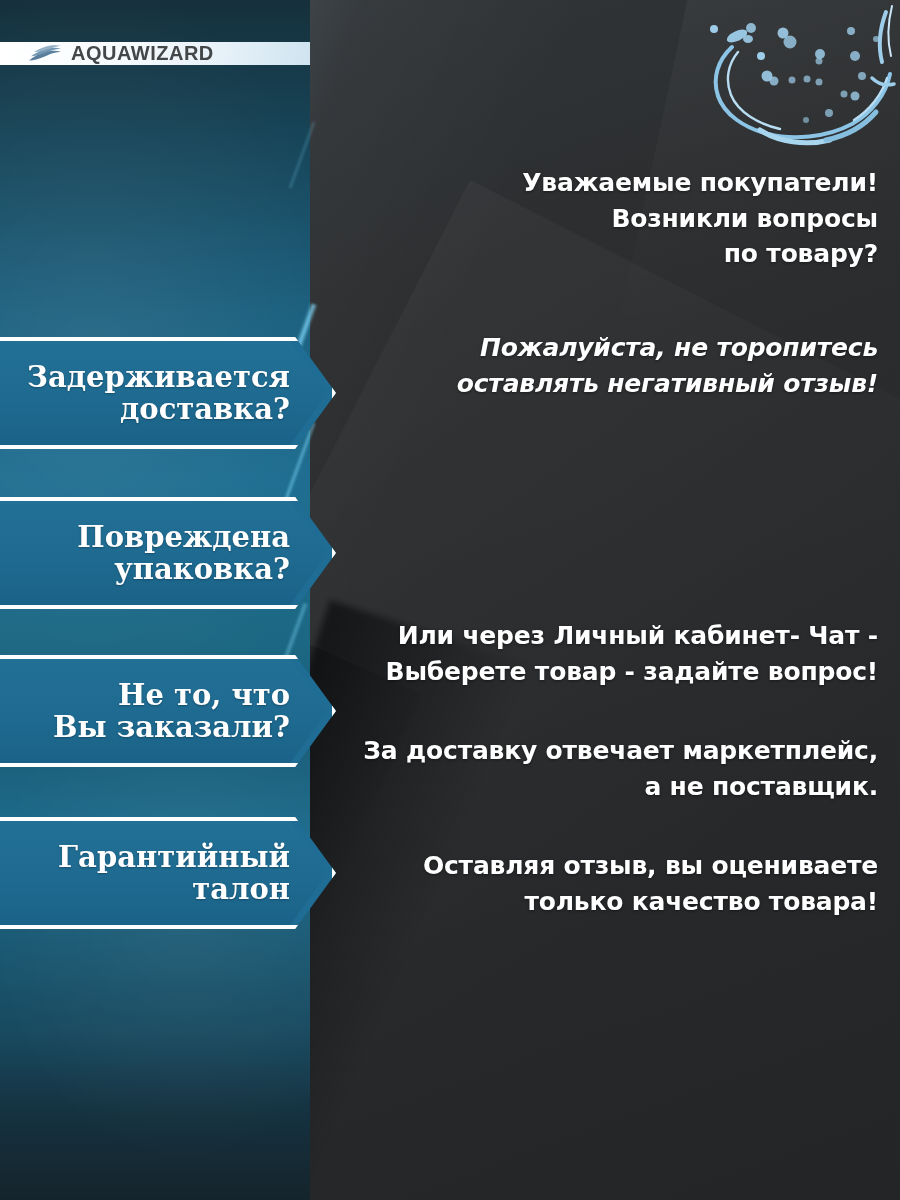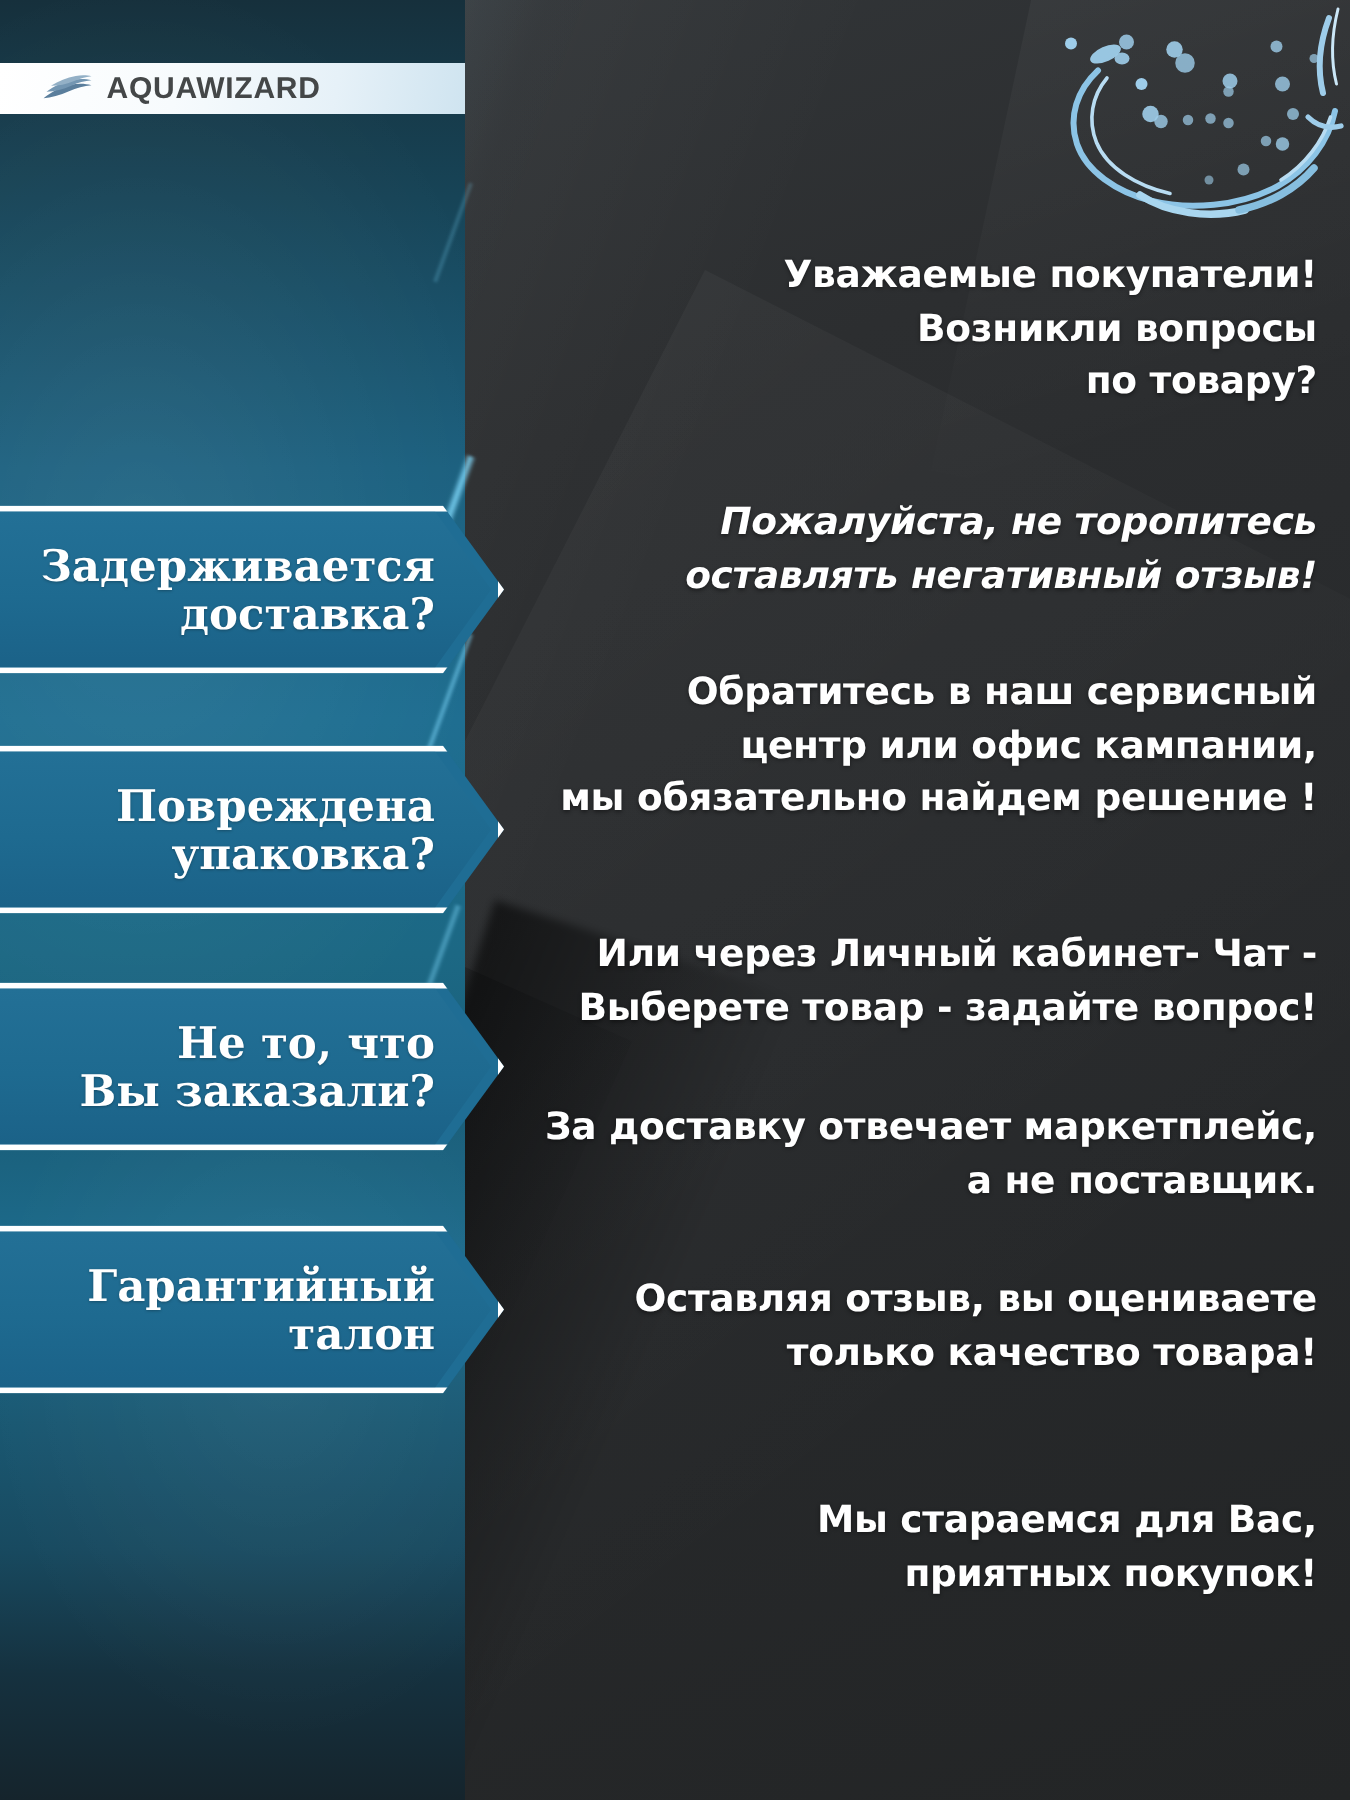"AQUAWIZARD" .logo-band { height: 34px -> 23px }
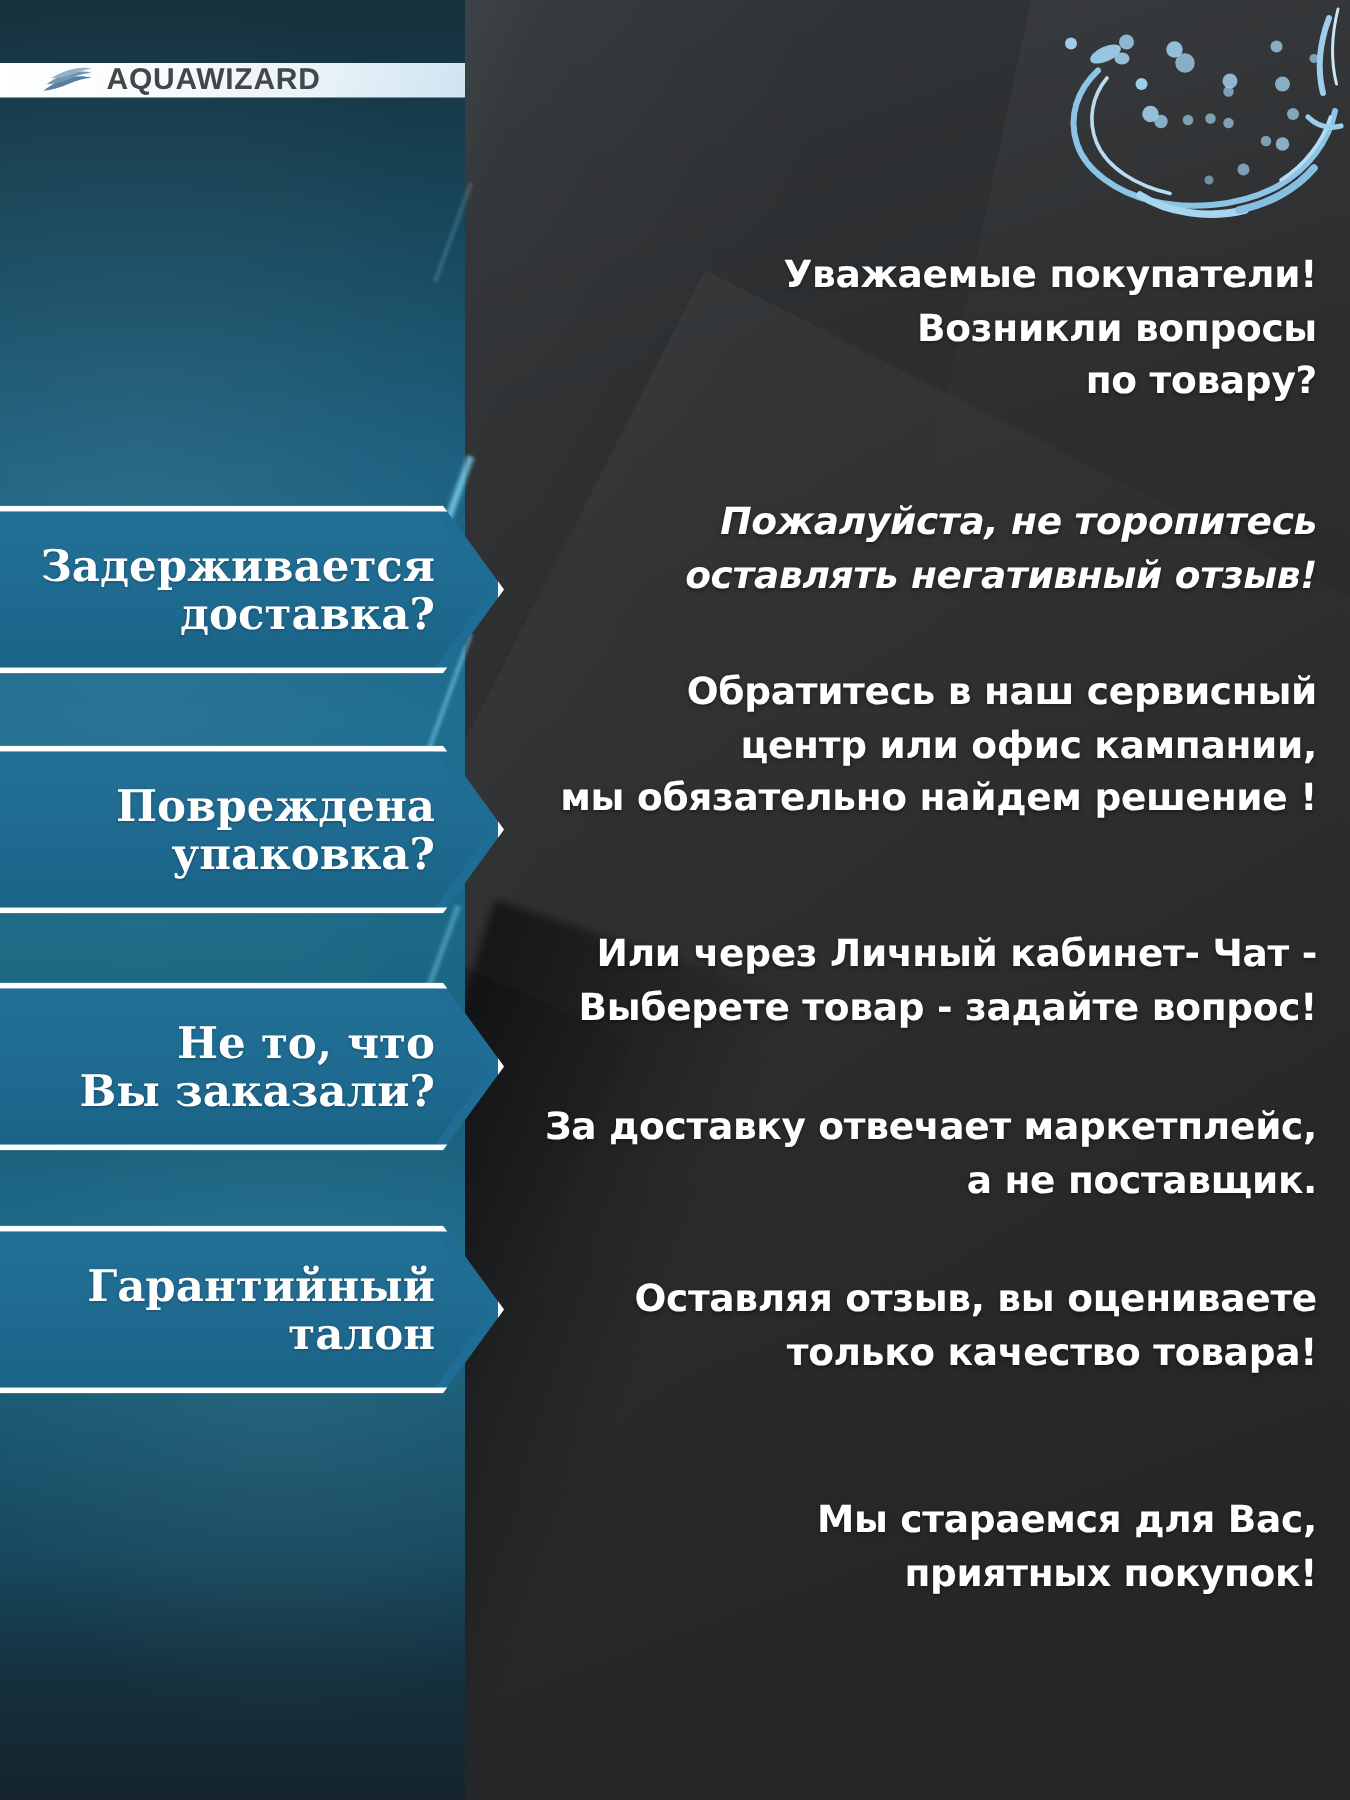"Обратитесь в наш сервисный" div.para { html: <div>Обратитесь в наш сервисный центр или офис кампании, мы обязательно найдем решение !</div> -> none }
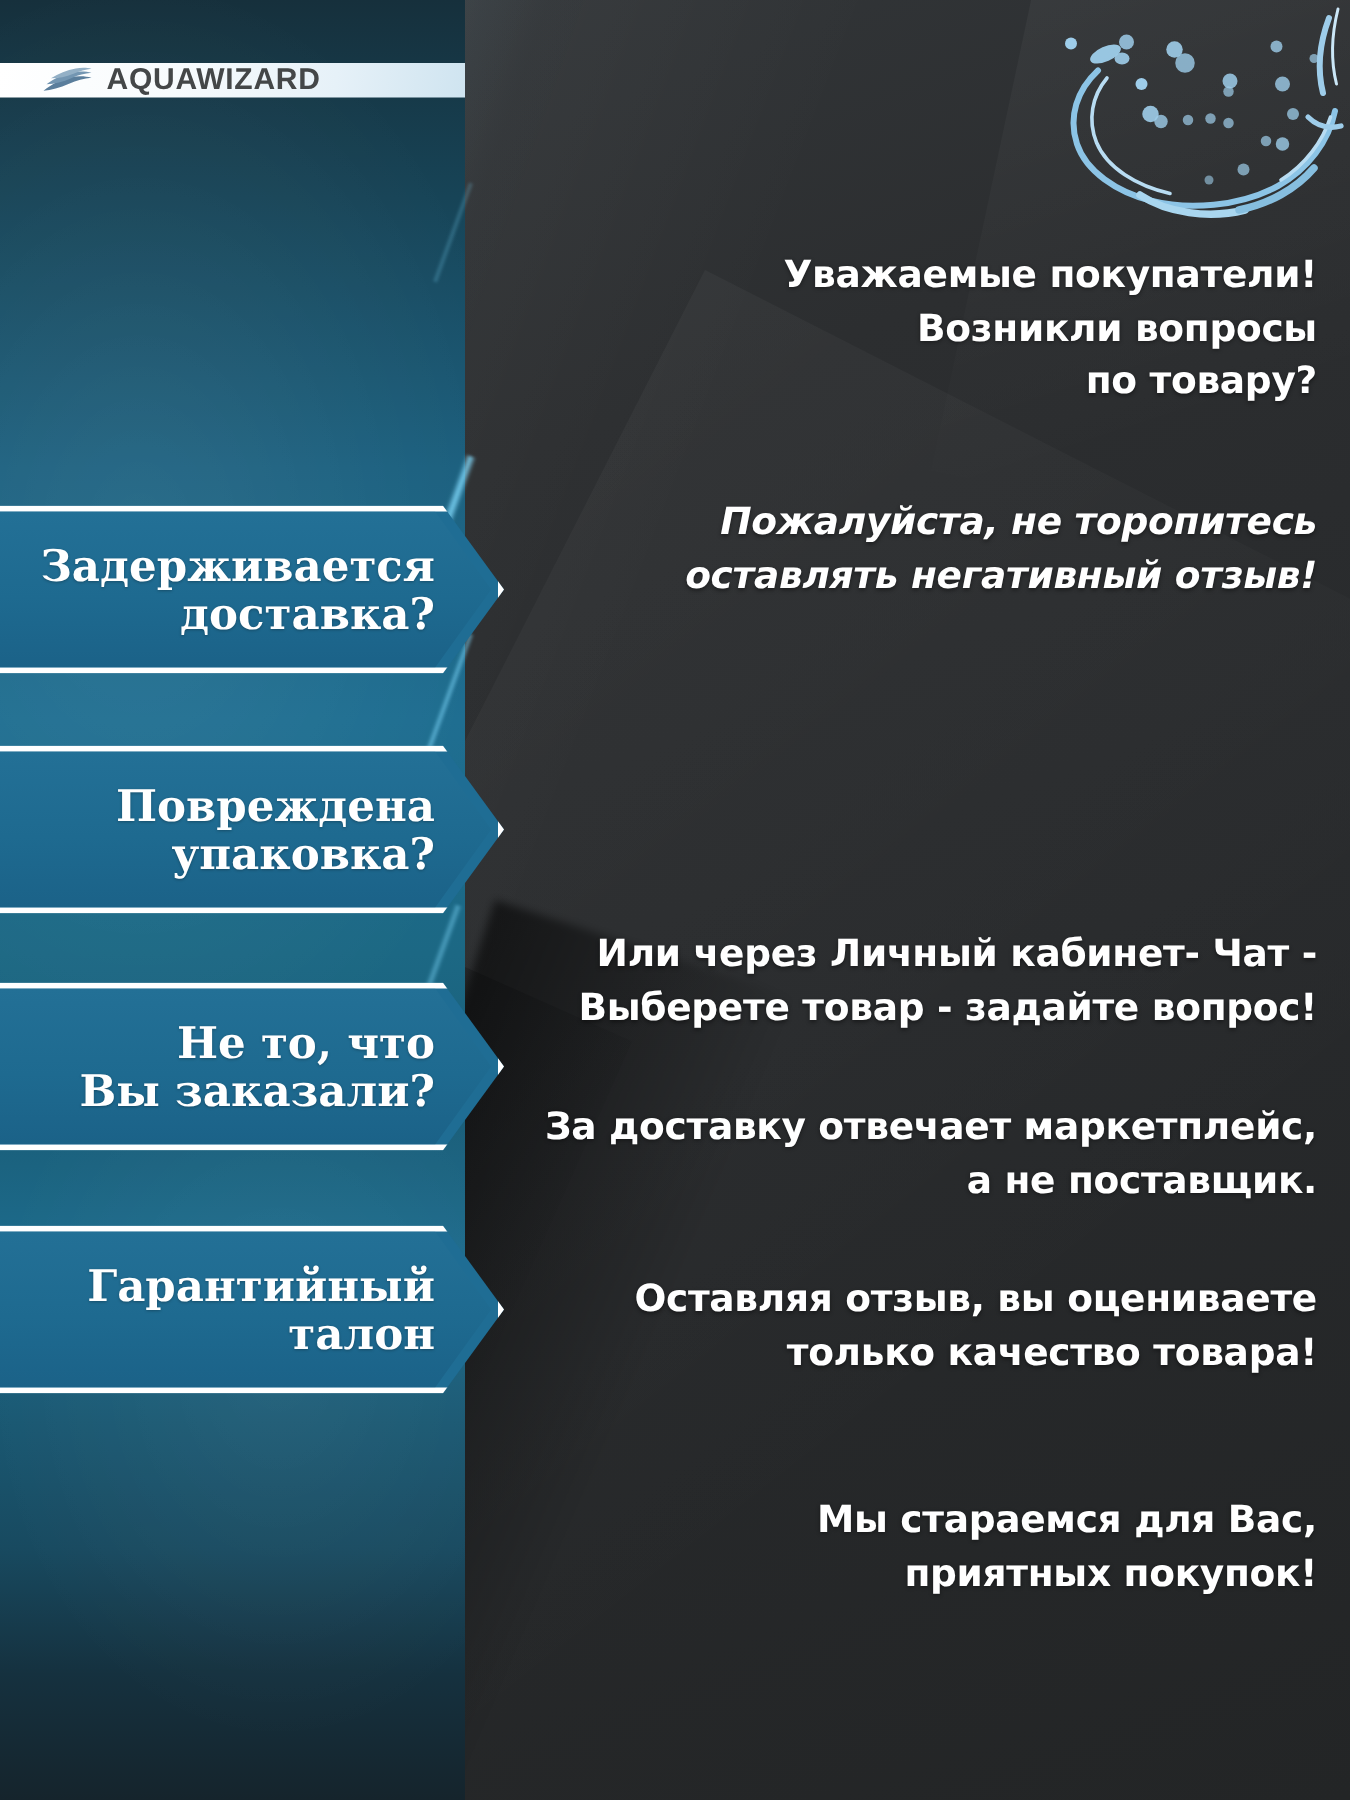"Мы стараемся для Вас," div.para { html: <div>Мы стараемся для Вас, приятных покупок!</div> -> none }
